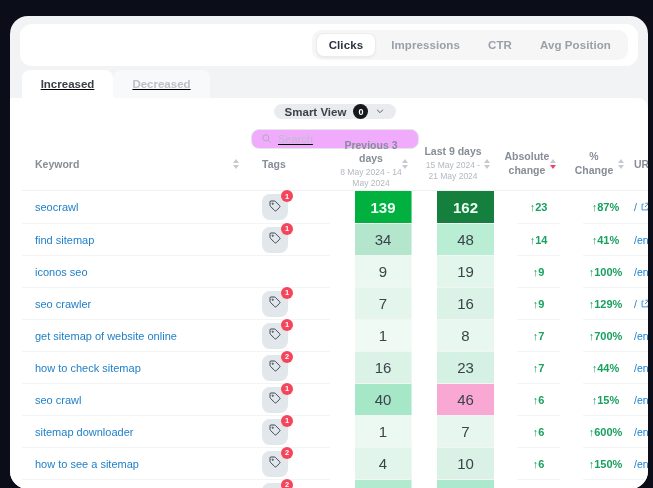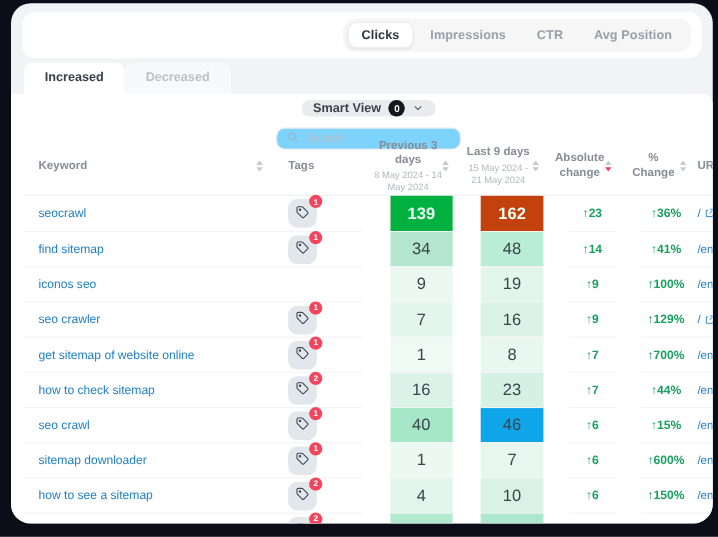"Clicks" .card { top: 3px -> 16px }
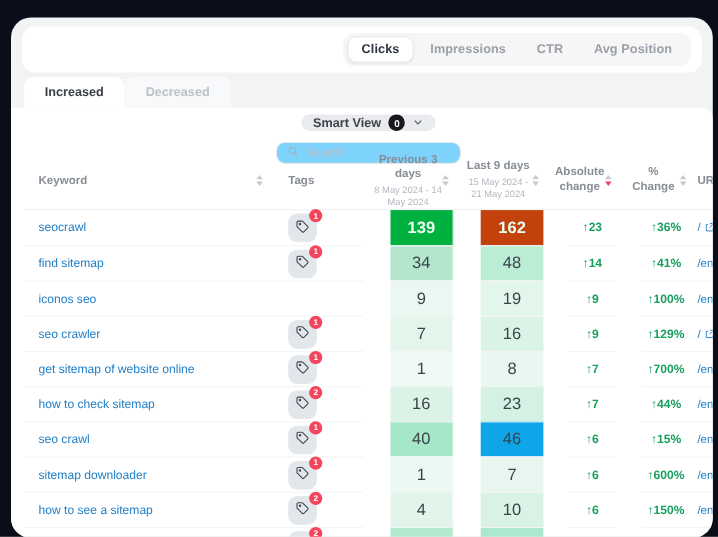"Increased" .tabs { text-decoration: none -> underline }
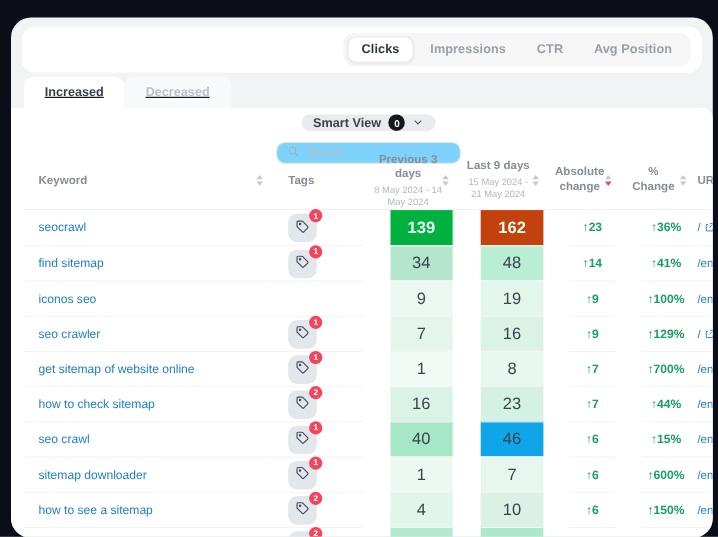"Search" .search-box { background: #7dd3fc -> #f0abfc; text-decoration: none -> underline }
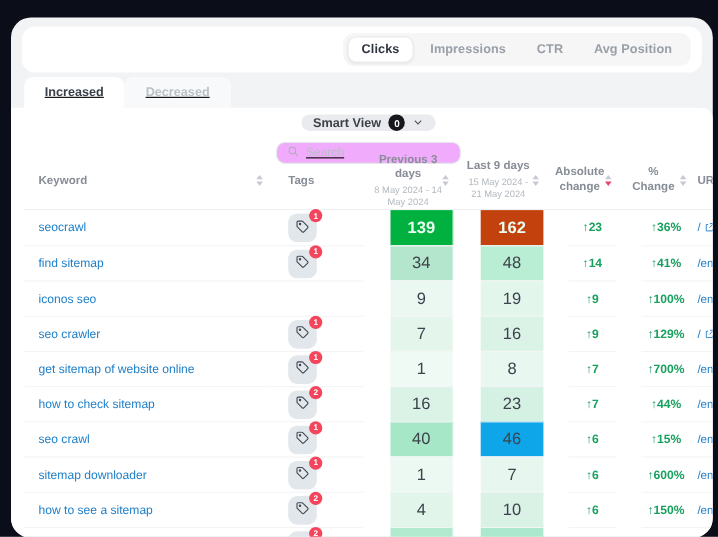"162" div.cell { background: #c2410c -> #15803d }
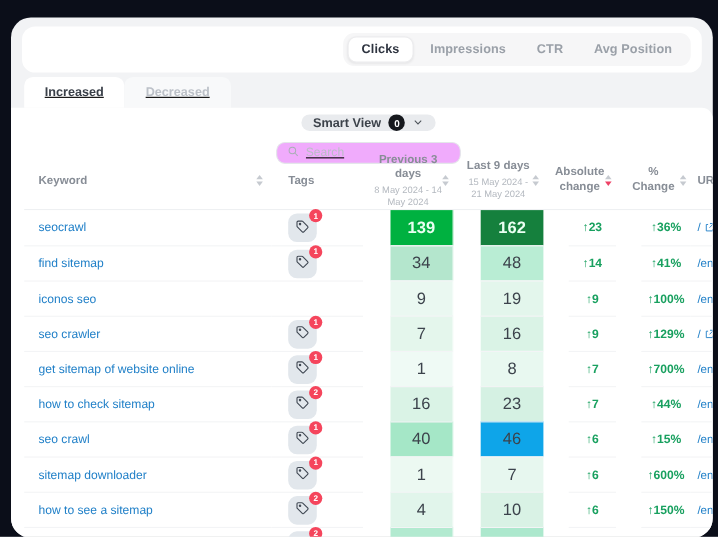"↑36%" div.cell { text: 36% -> 87% }
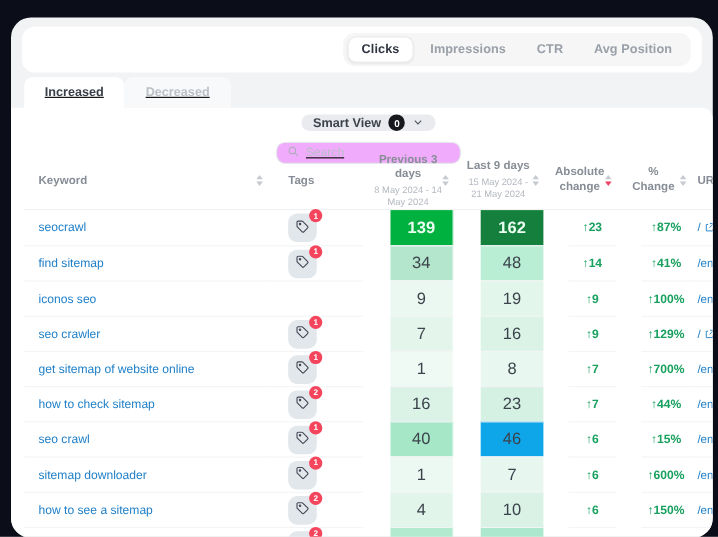"46" div.cell { background: #0ea5e9 -> #f9a8d4 }
